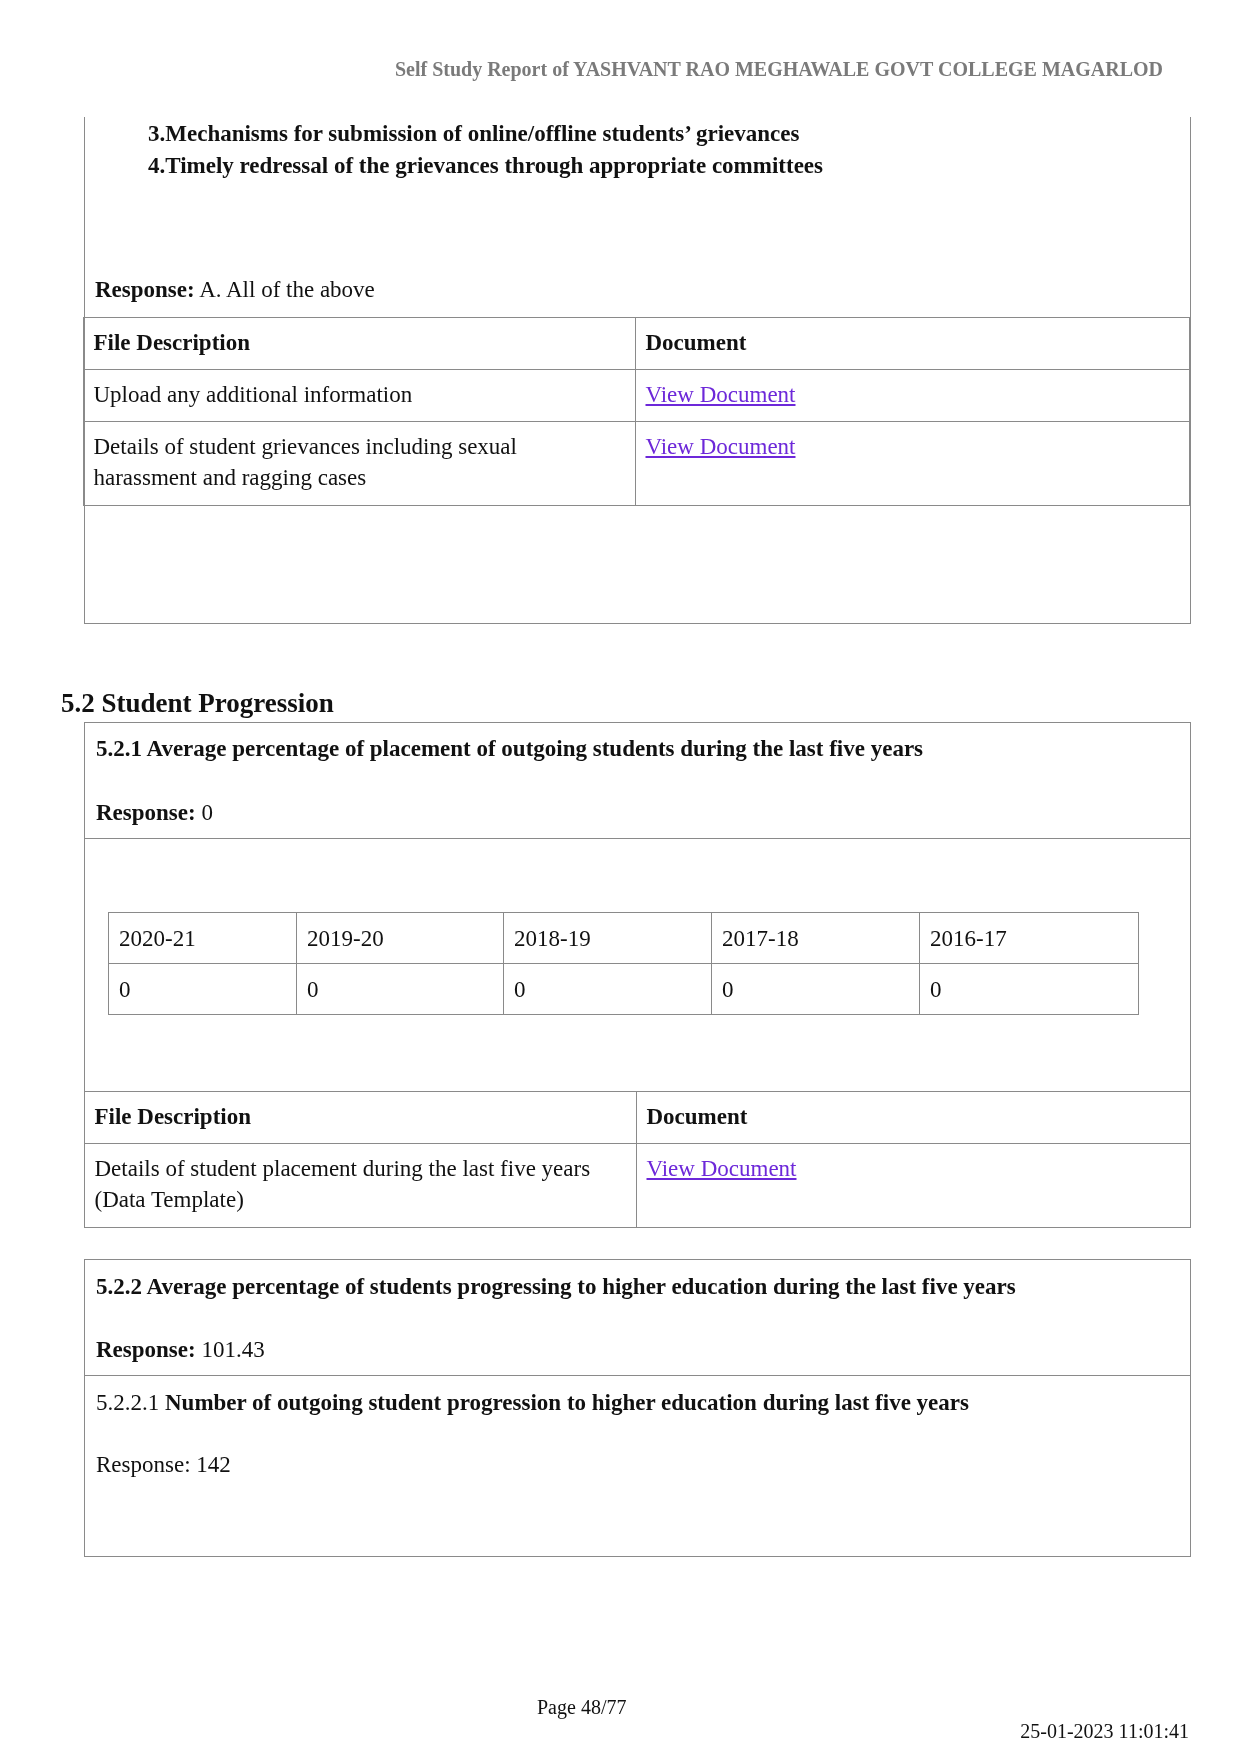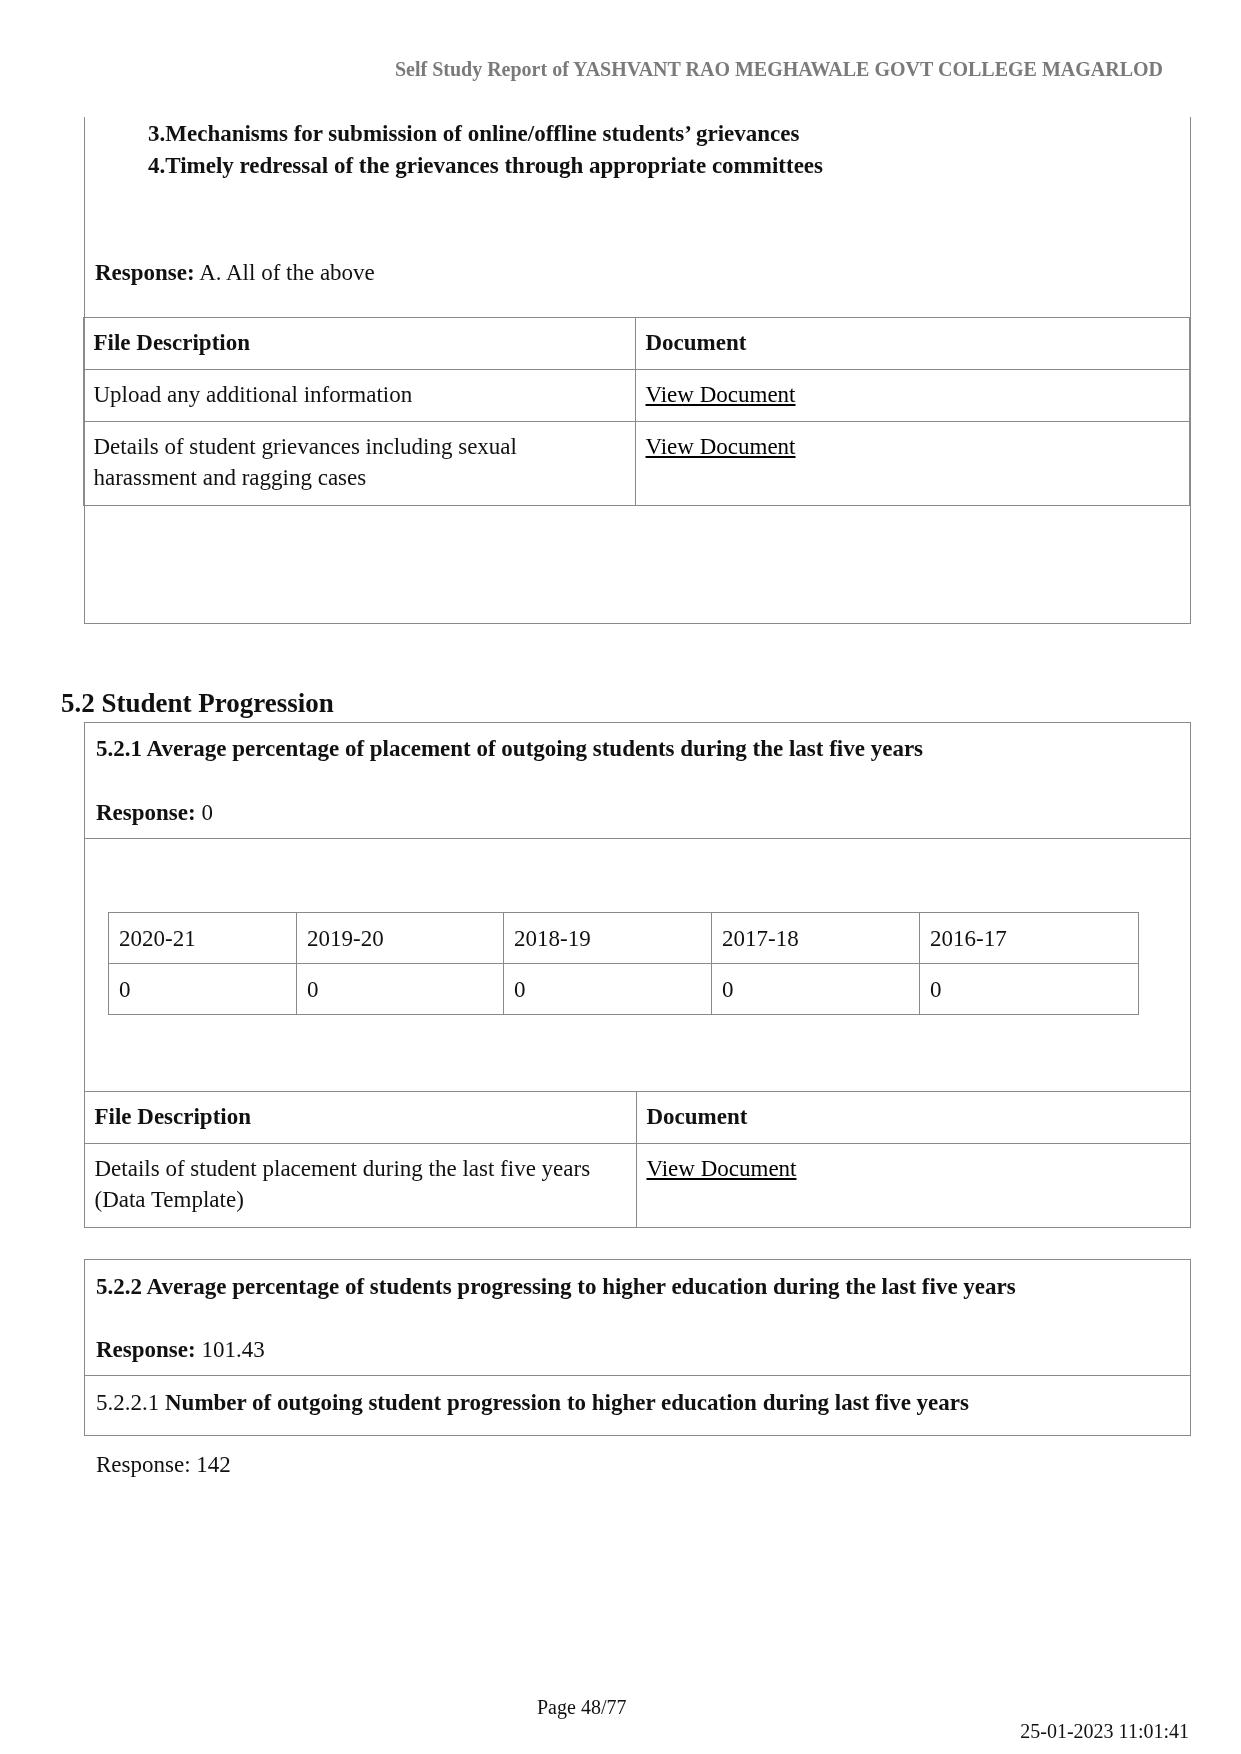"Response: A. All of the" div { top: 260px -> 277px }
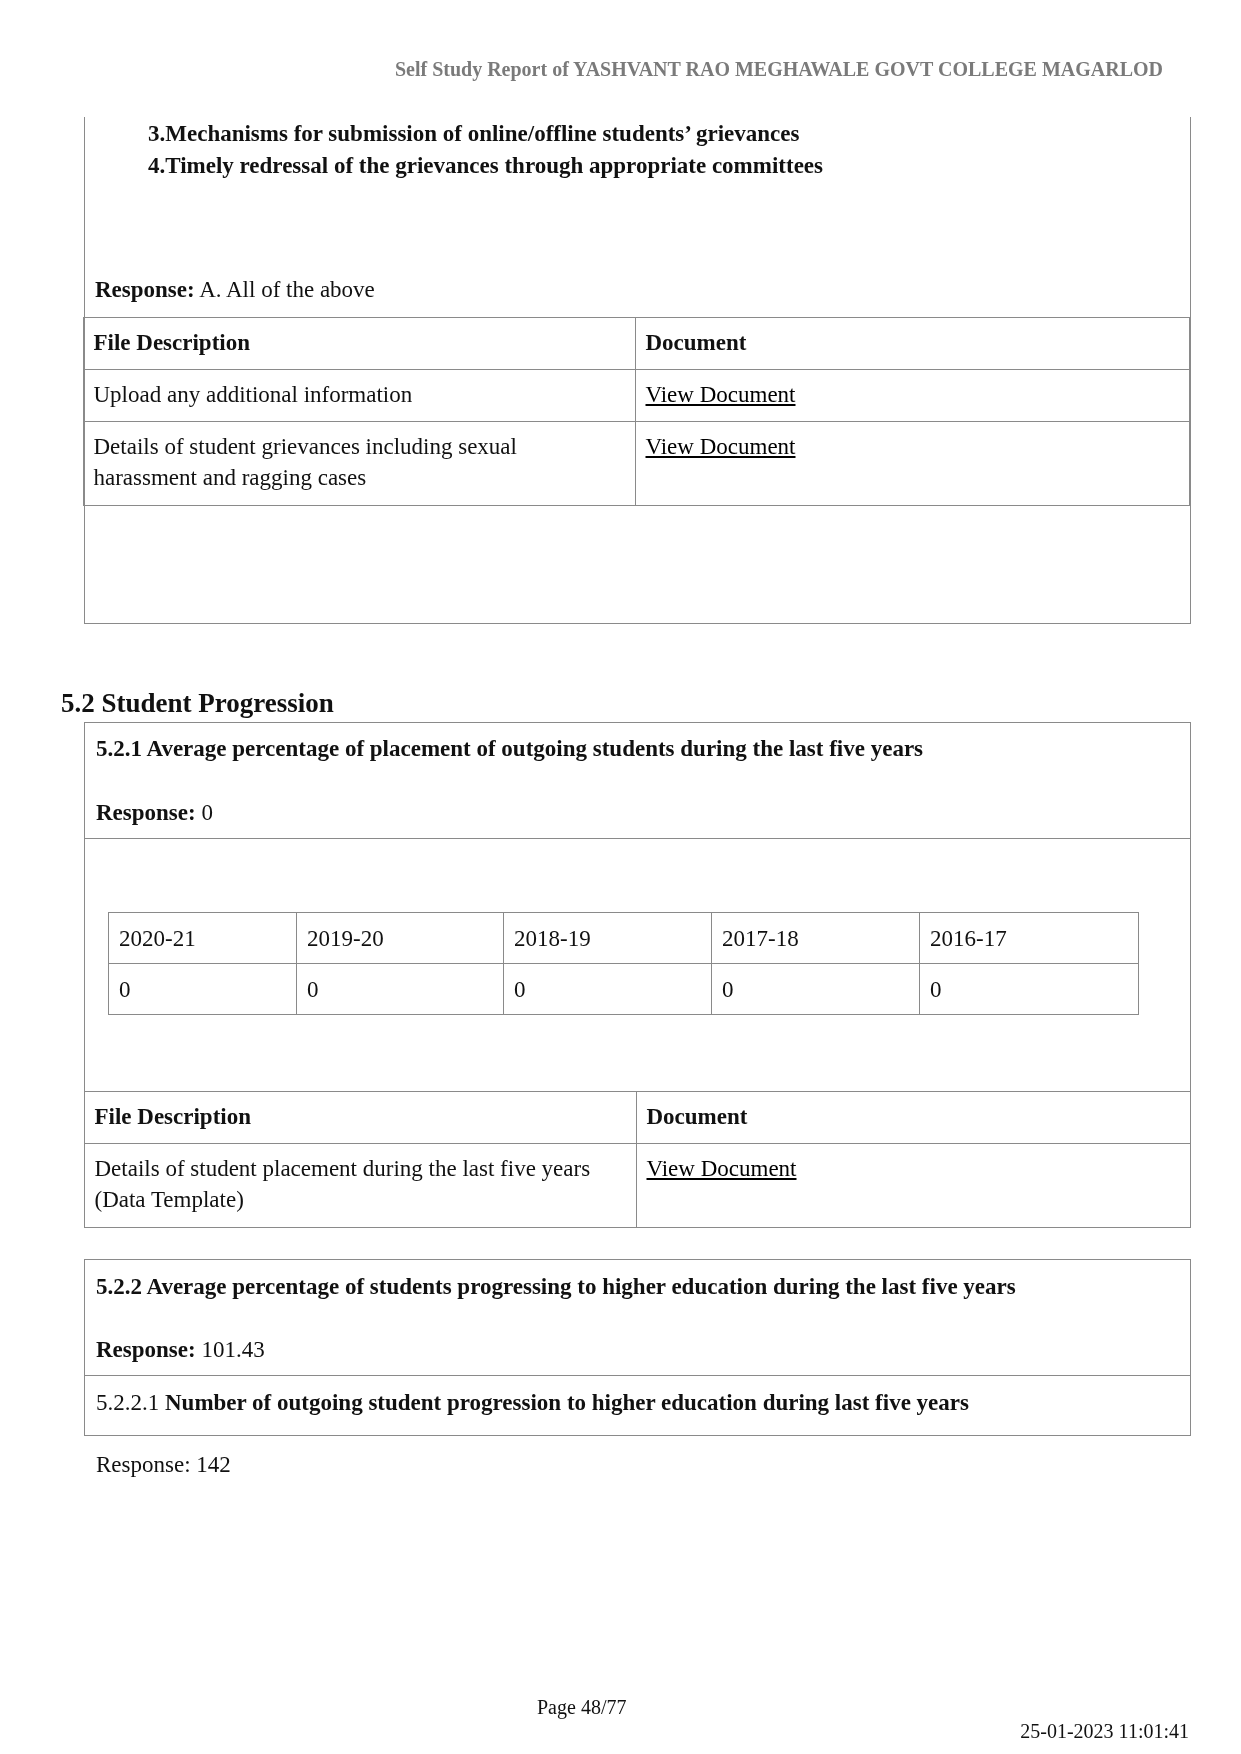"View Document" a.link { color: #000000 -> #6d28d9 }
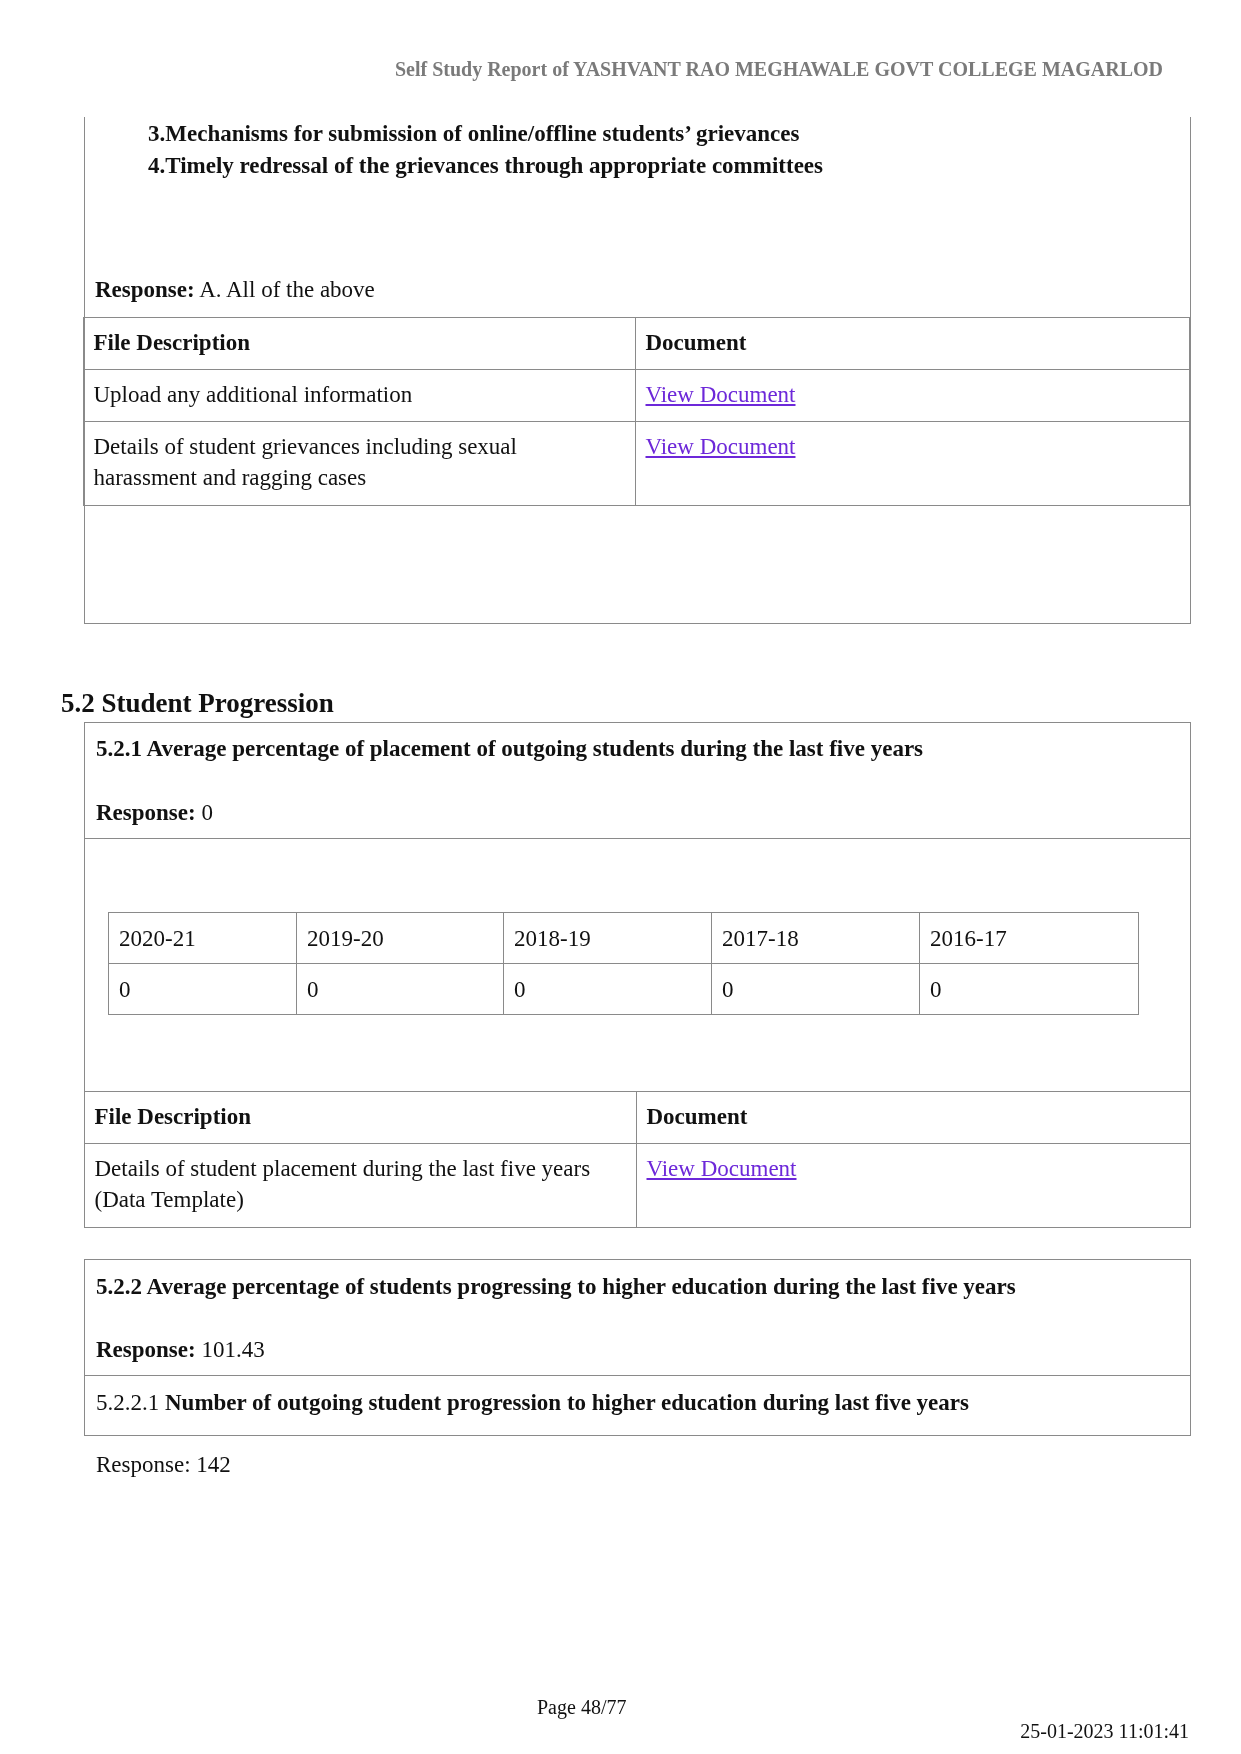"5.2.2 Average percentage of students" div.box { height: 177px -> 298px }
